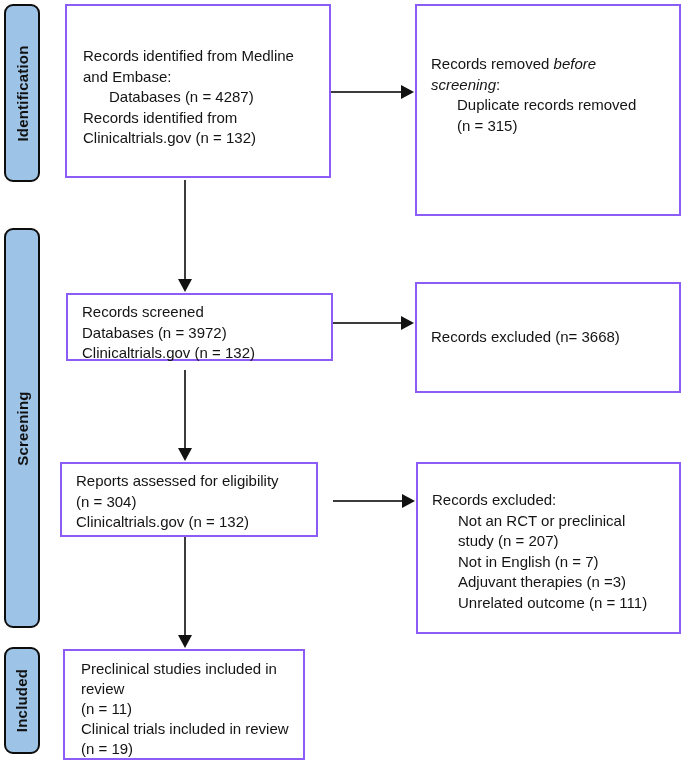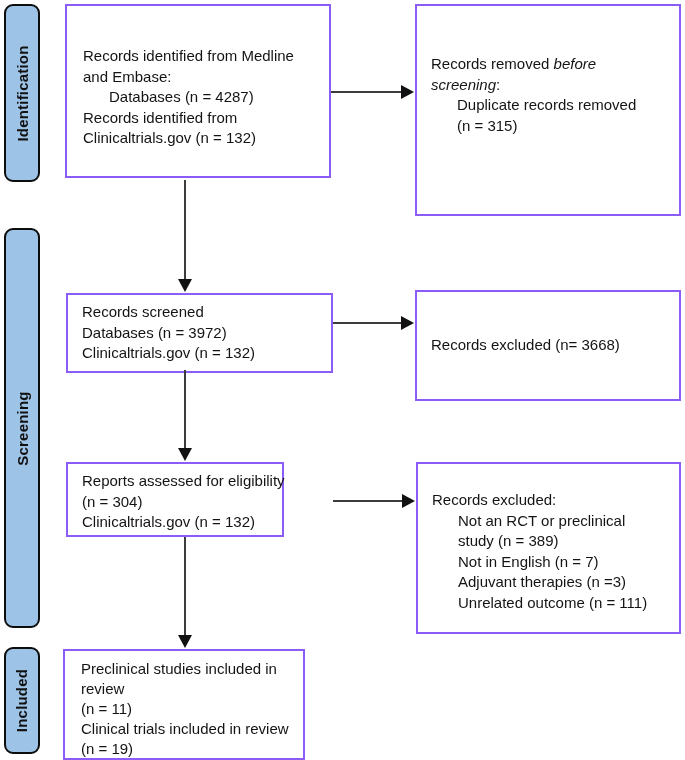"Records screened" div.flow-box { height: 80px -> 68px }
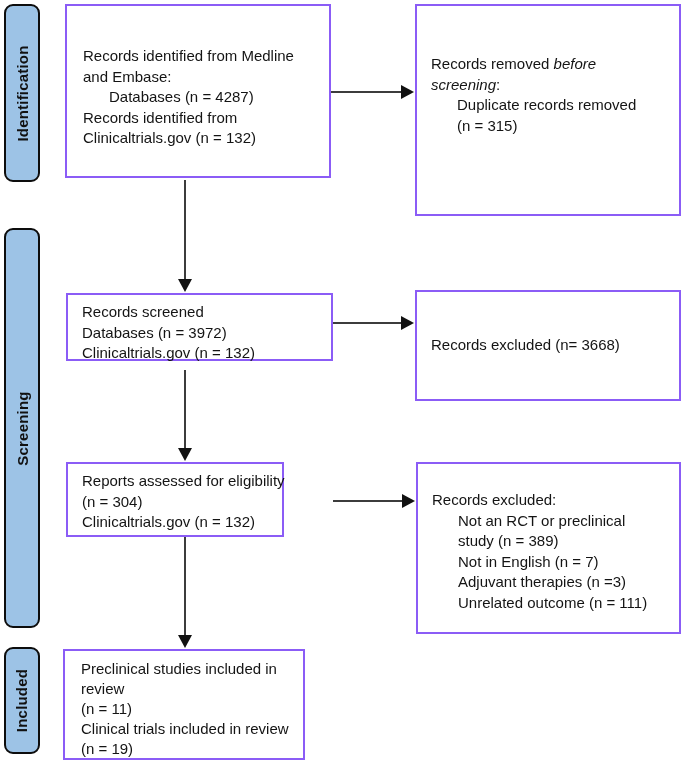"Records excluded (n= 3668)" div.flow-box { margin-top: 8px -> none }
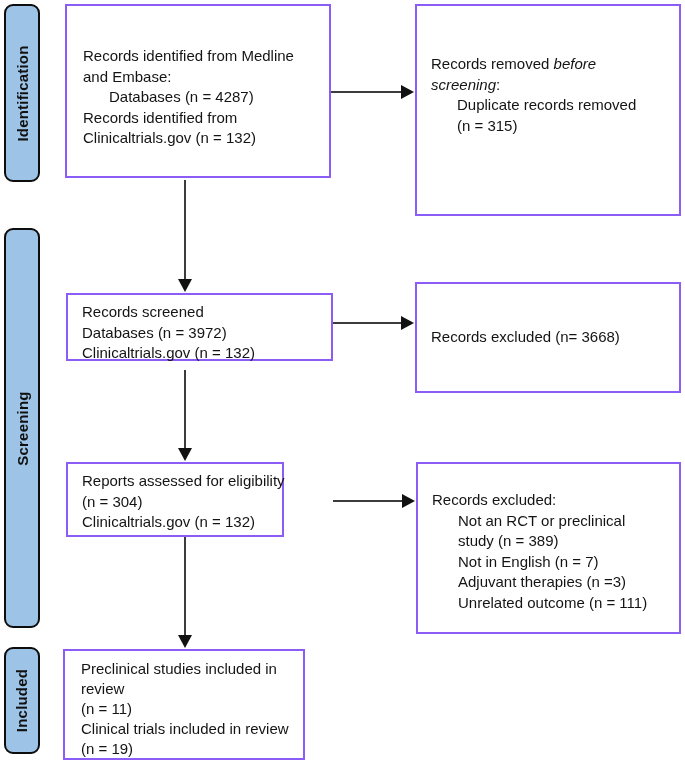"Reports assessed for eligibility" div.flow-box { left: 66px -> 60px; width: 218px -> 258px }
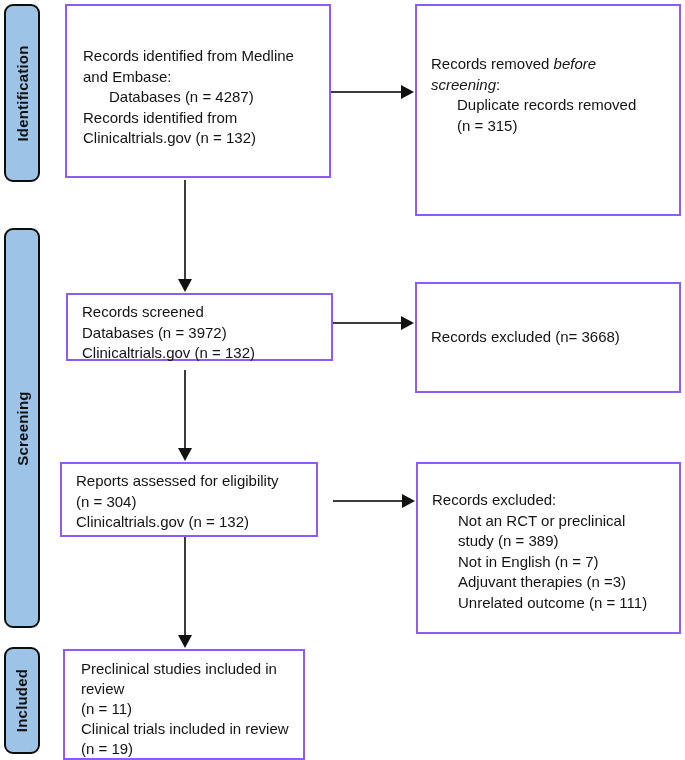"study (n = 389)" div.line { text: 389 -> 207 }
